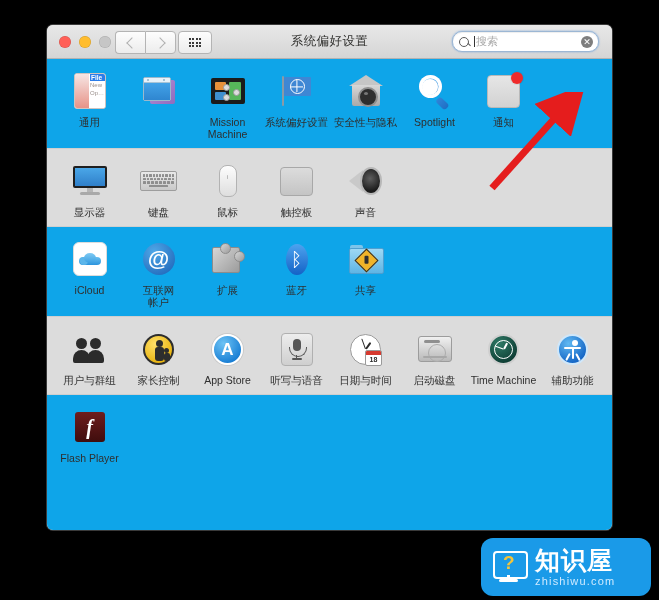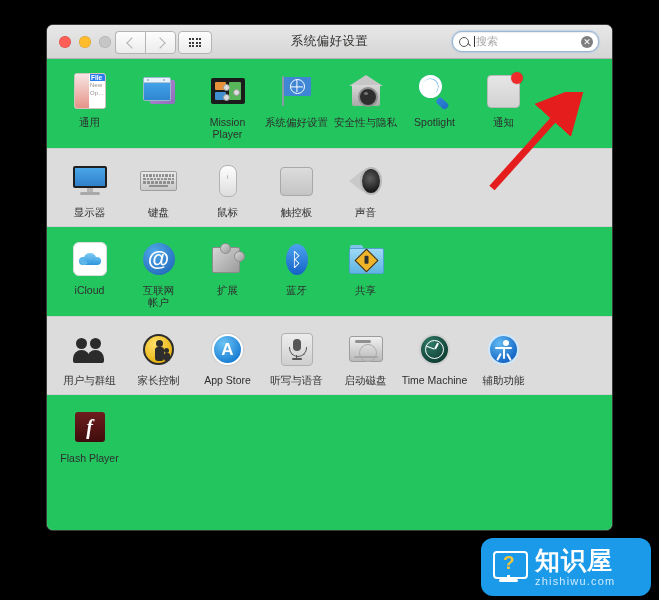"通用" .content { background: #22c55e -> #0ea5e9 }
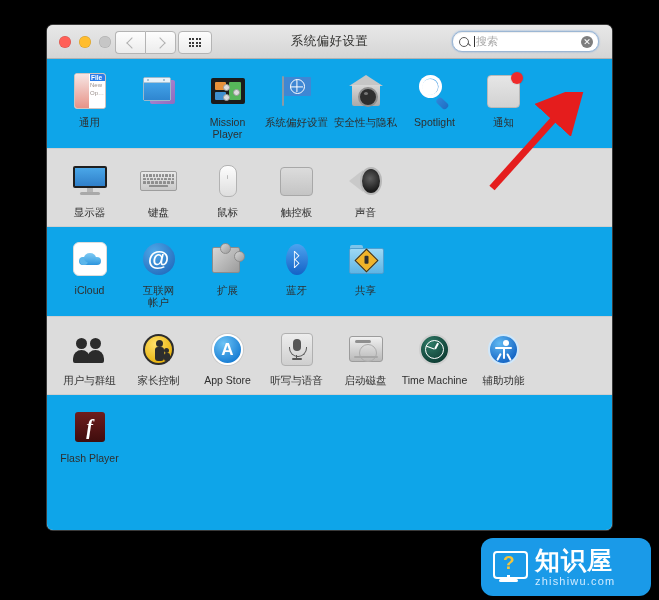"Player" span { text: Player -> Machine }
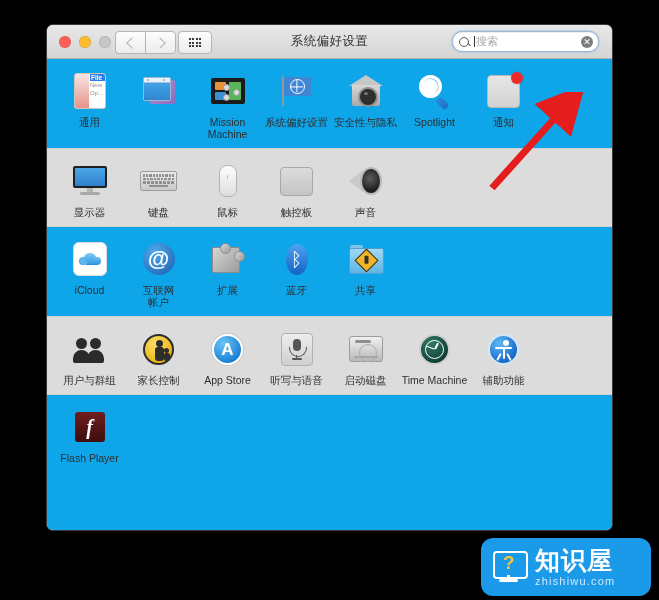"日期与时间" div.pane { html: none -> <div> <div> <div> <div></div> <div></div> <div> <div></div> <div>18</div> </div> </div> </div> <div>日期与时间</div> </div> }
